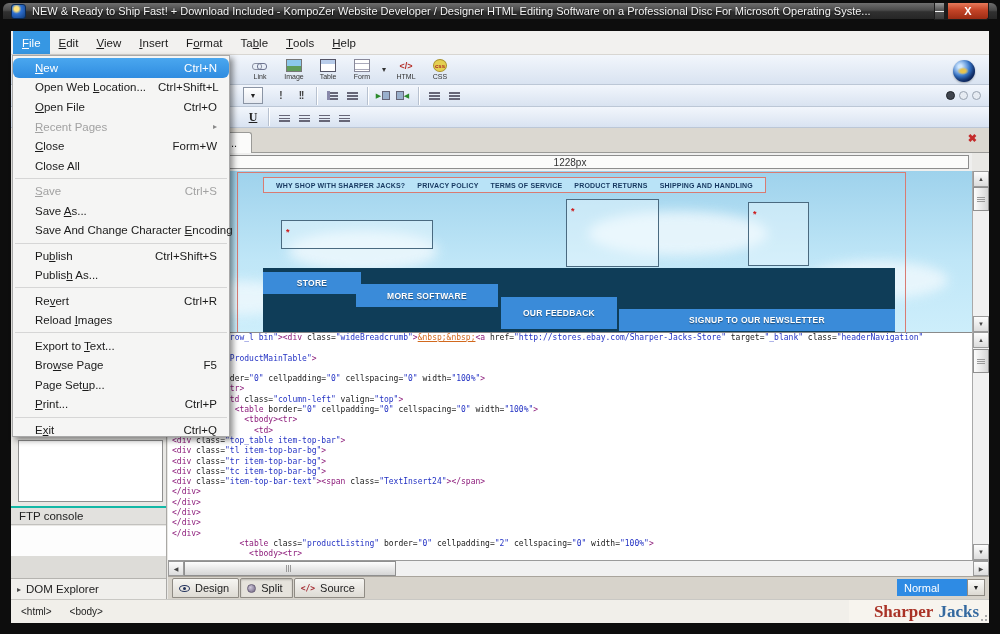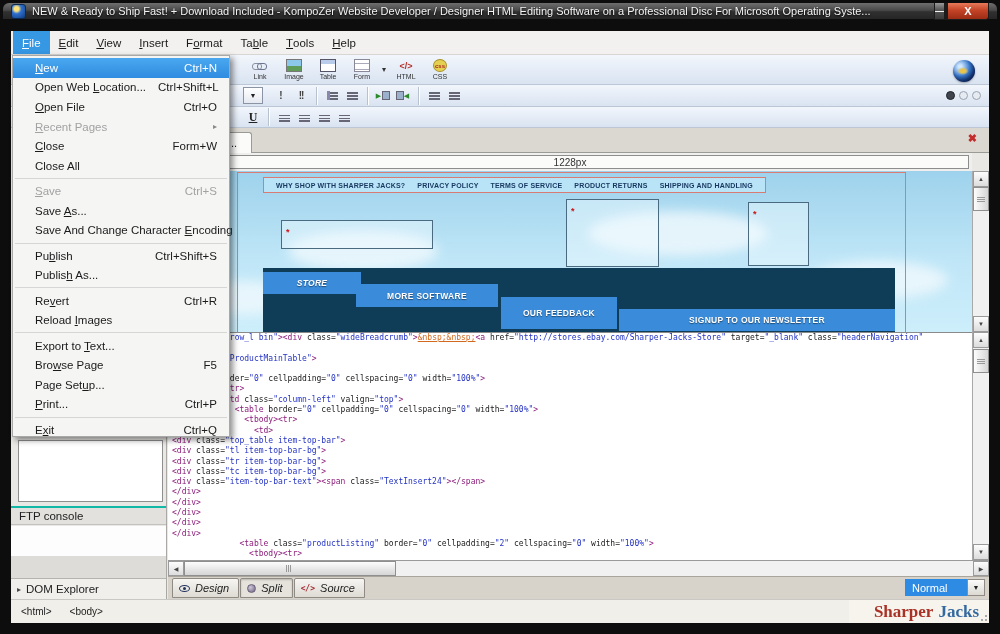"New" .mi.hl { border-radius: none -> 6px }
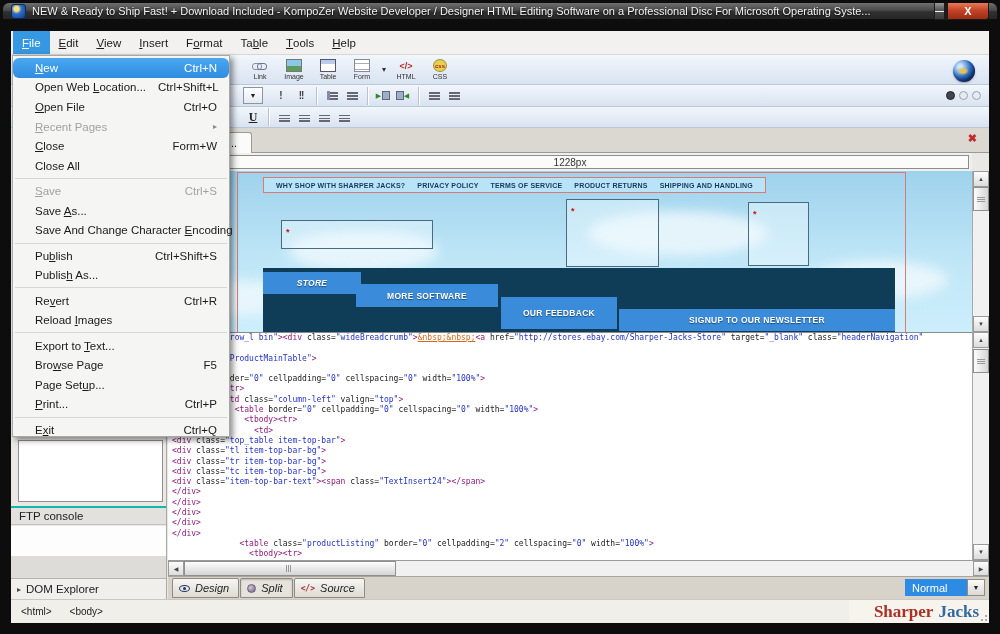"STORE" .fbtn:nth-of-type(1) { font-style: italic -> none }
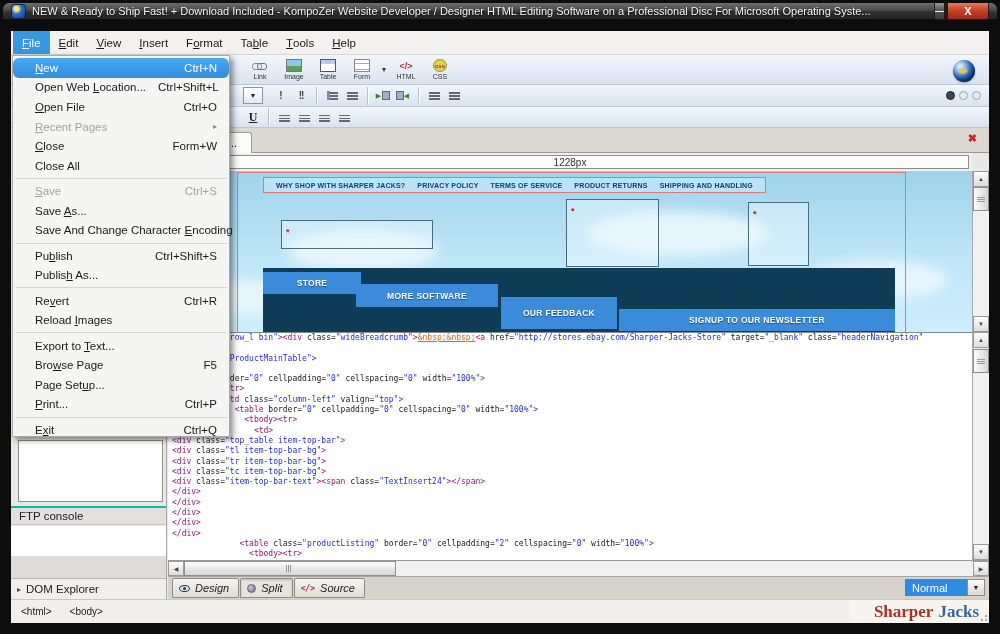"Design" span { font-style: italic -> none }
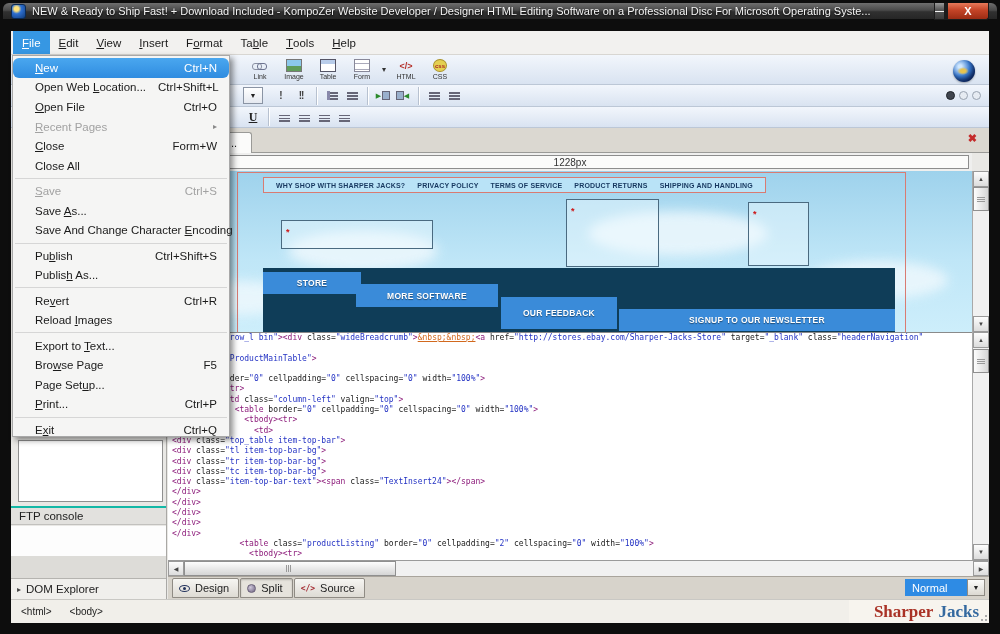"Normal" .pformat-val { width: 62px -> 70px }
